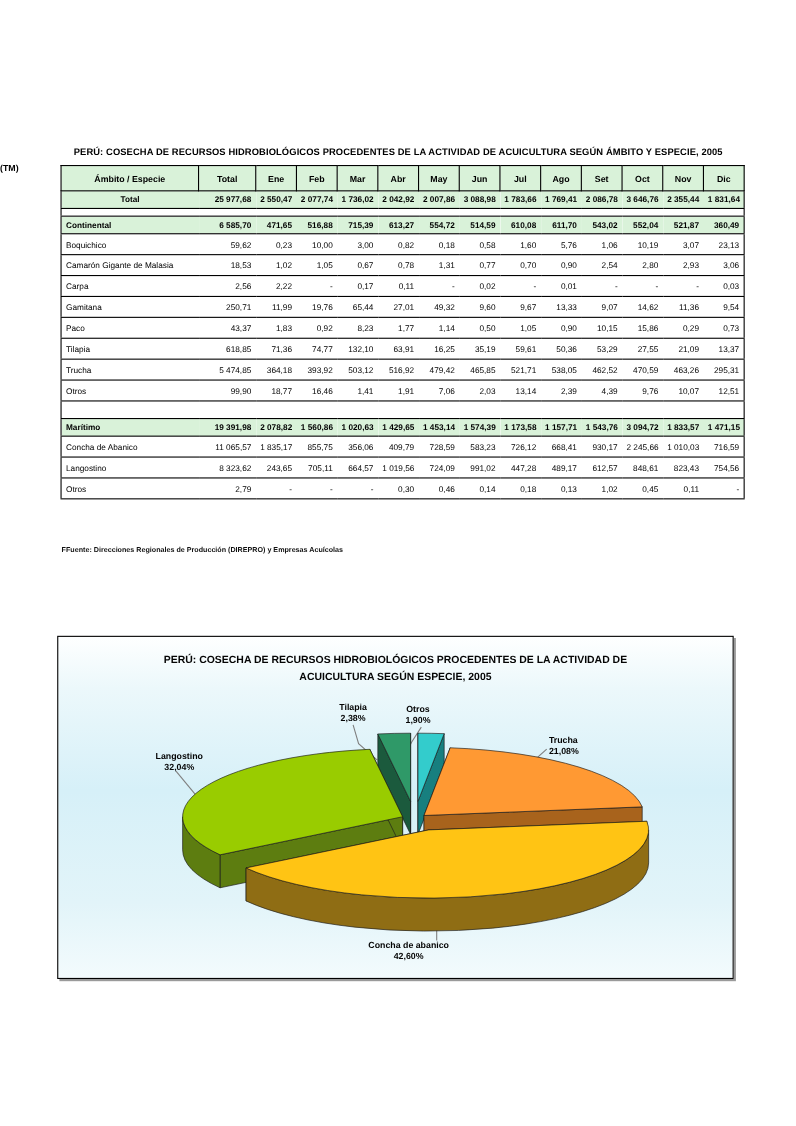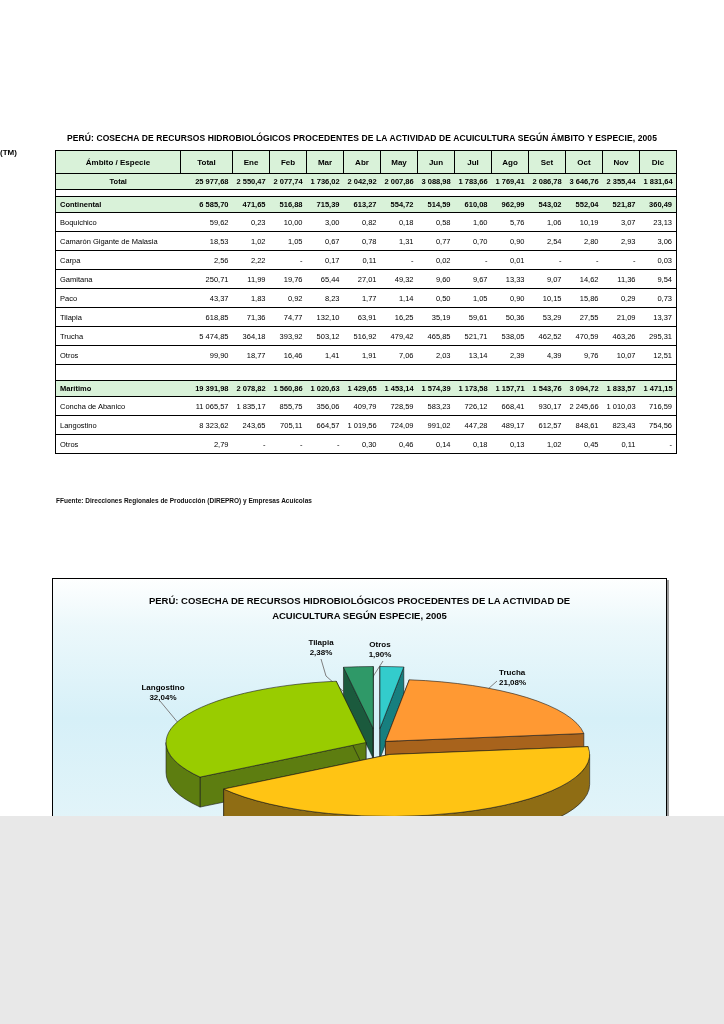"PERÚ: COSECHA DE RECURSOS" .page { height: 816px -> 1024px }
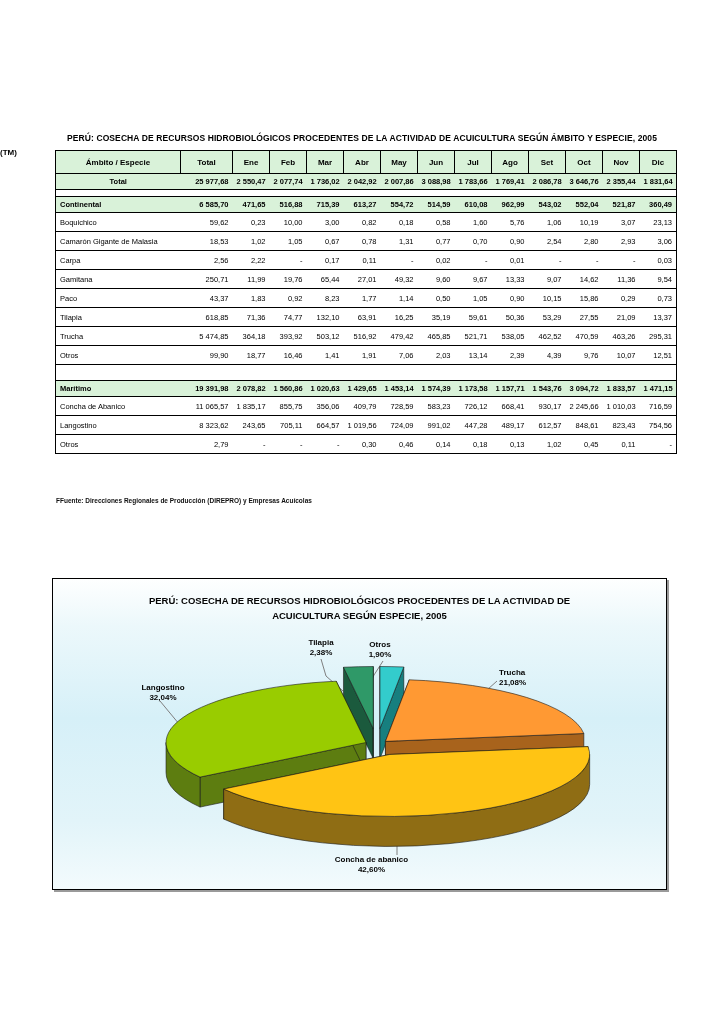"962,99" td.num { text: 962,99 -> 611,70 }
